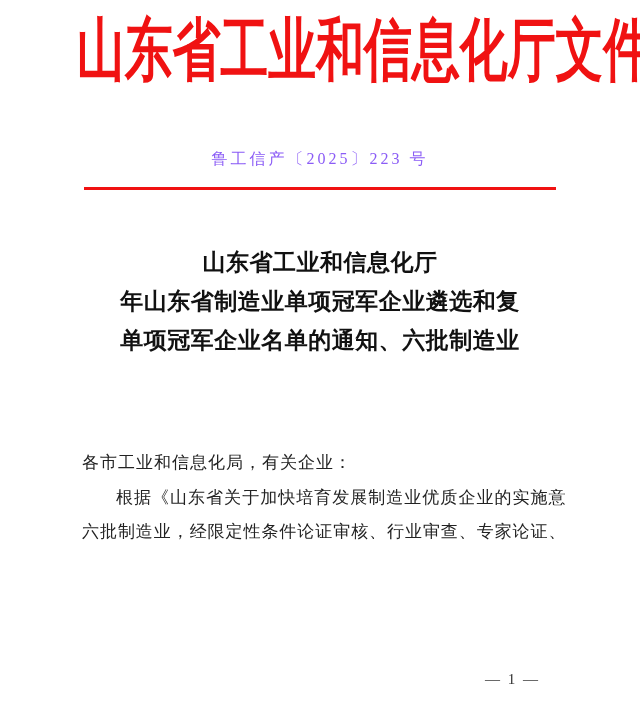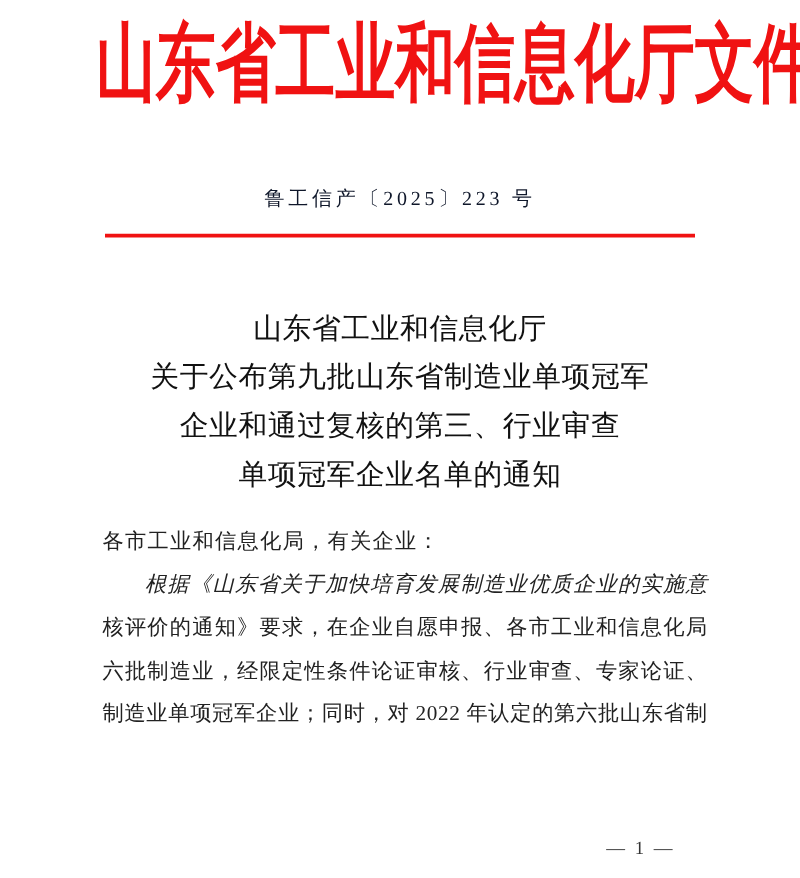"鲁工信产〔2025〕223 号" .doc-num { color: #0f172a -> #8b5cf6 }
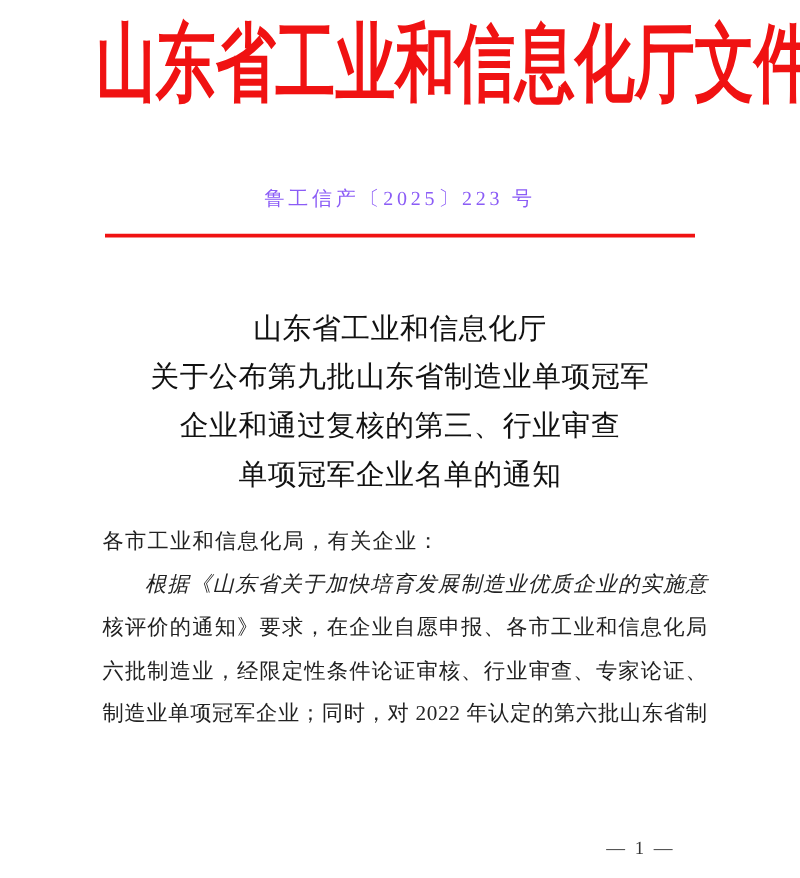"山东省工业和信息化厅" .title-block { font-weight: normal -> bold }
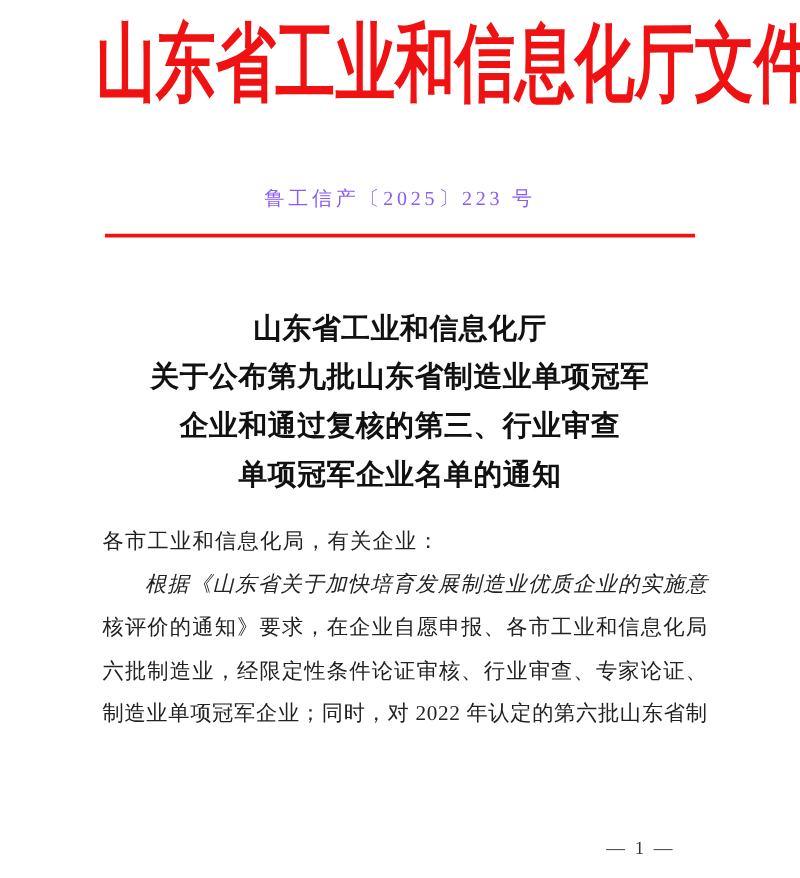"关于公布第九批山东省制造业单项冠军" div { text: 关于公布第九批山东省制造业单项冠军 -> 年山东省制造业单项冠军企业遴选和复 }
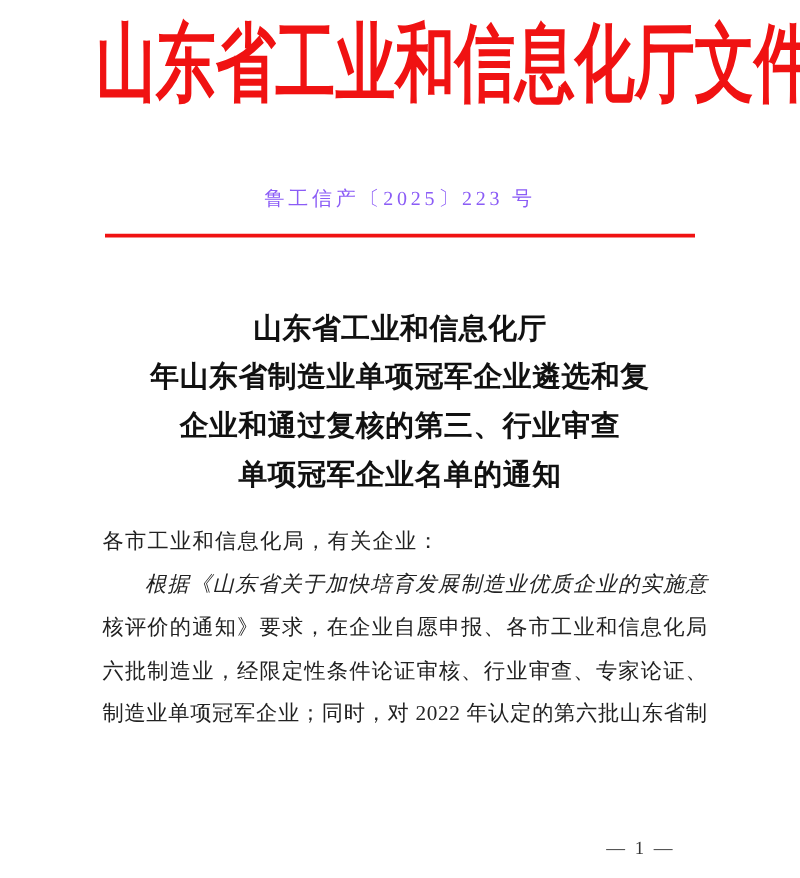"企业和通过复核的第三、行业审查" div { text: 企业和通过复核的第三、行业审查 -> 单项冠军企业名单的通知、六批制造业 }
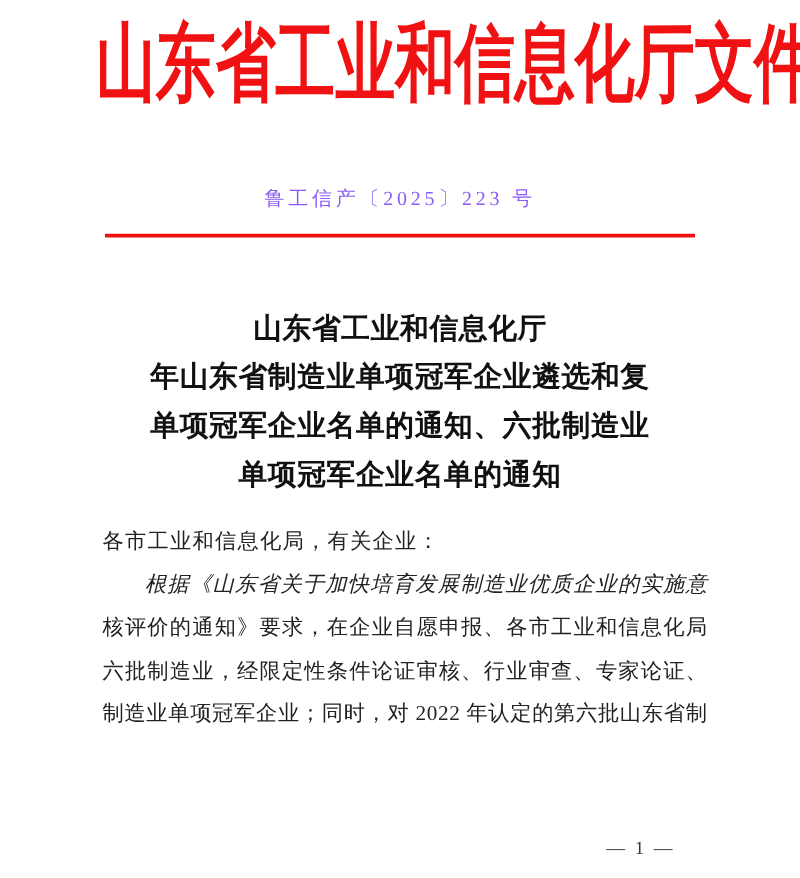"单项冠军企业名单的通知" div { html: <div>单项冠军企业名单的通知</div> -> none }
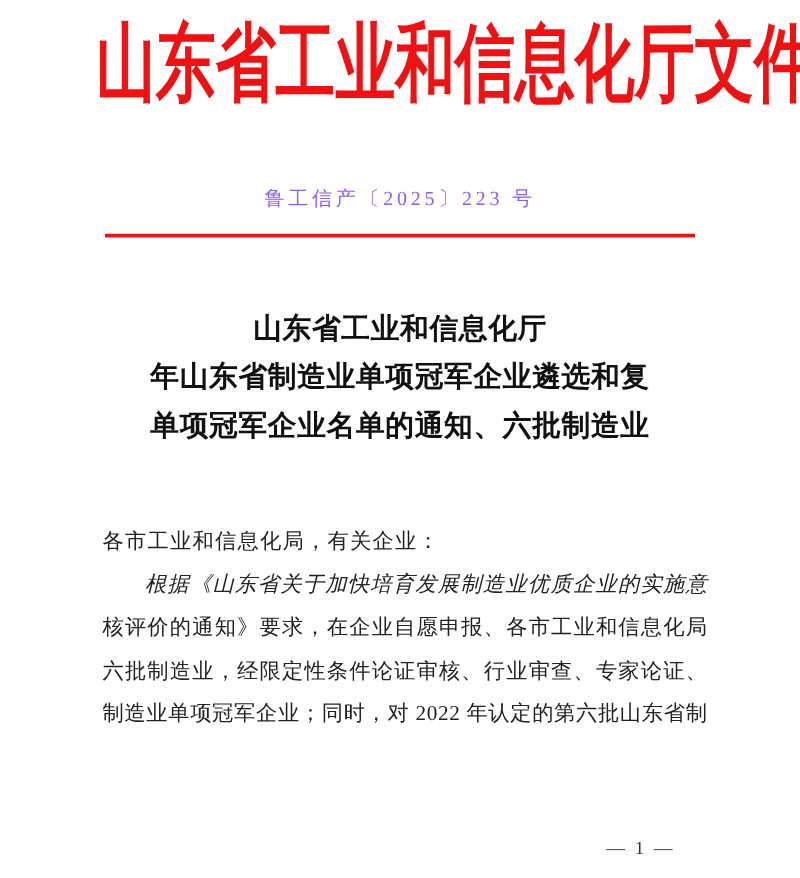"各市工业和信息化局，有关企业：" .content { top: 416px -> 446px }
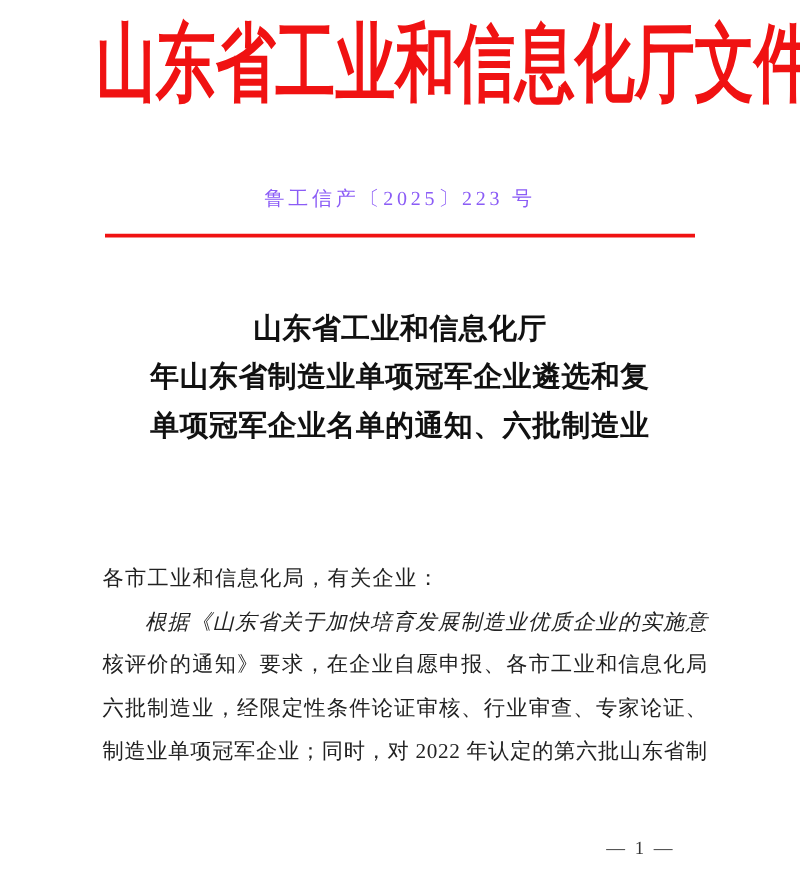"根据《山东省关于加快培育发展制造业优质企业的实施意" .content .jline.indent { font-style: italic -> none }
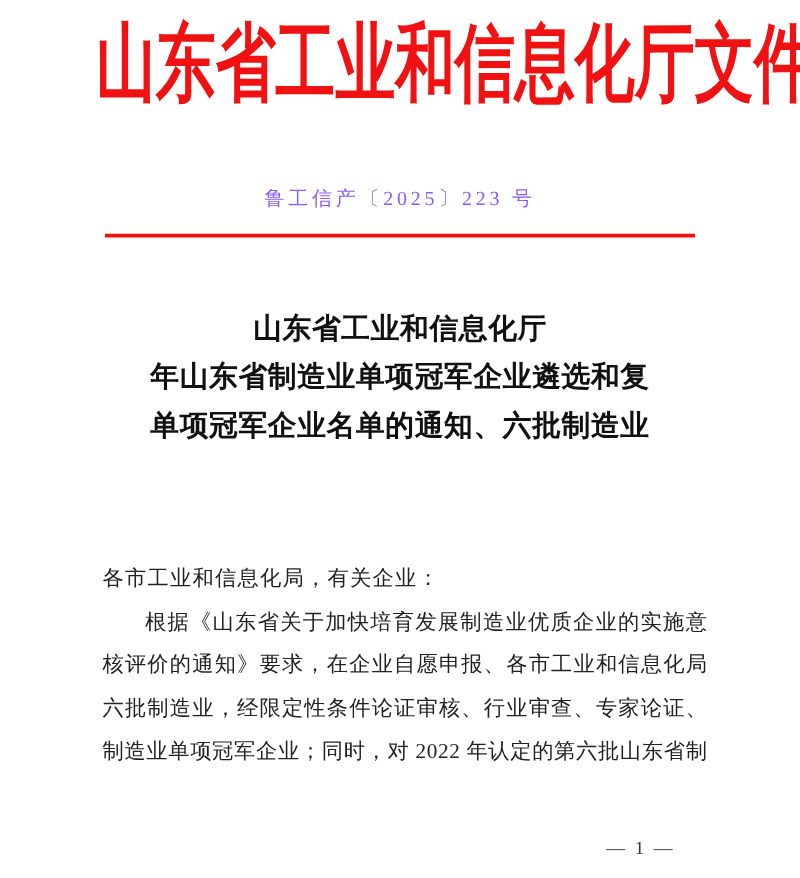"核评价的通知》要求，在企业自愿申报、各市工业和信息化局" div.jline { html: <div>核评价的通知》要求，在企业自愿申报、各市工业和信息化局</div> -> none }
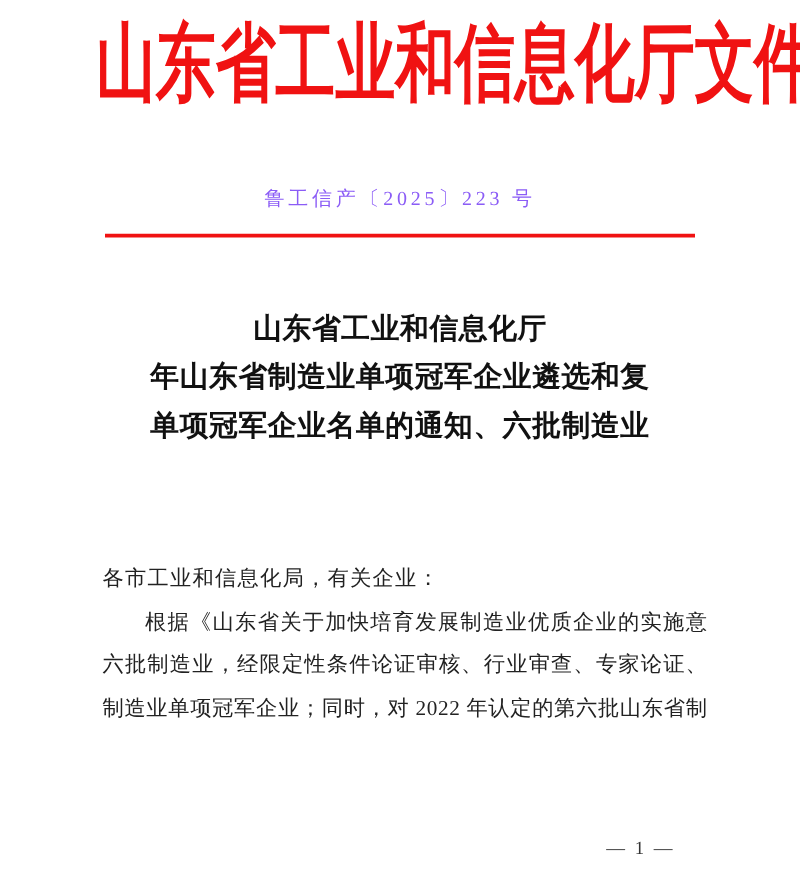"制造业单项冠军企业；同时，对 2022 年认定的第六批山东省制" div.jline { html: <div>制造业单项冠军企业；同时，对 2022 年认定的第六批山东省制</div> -> none }
